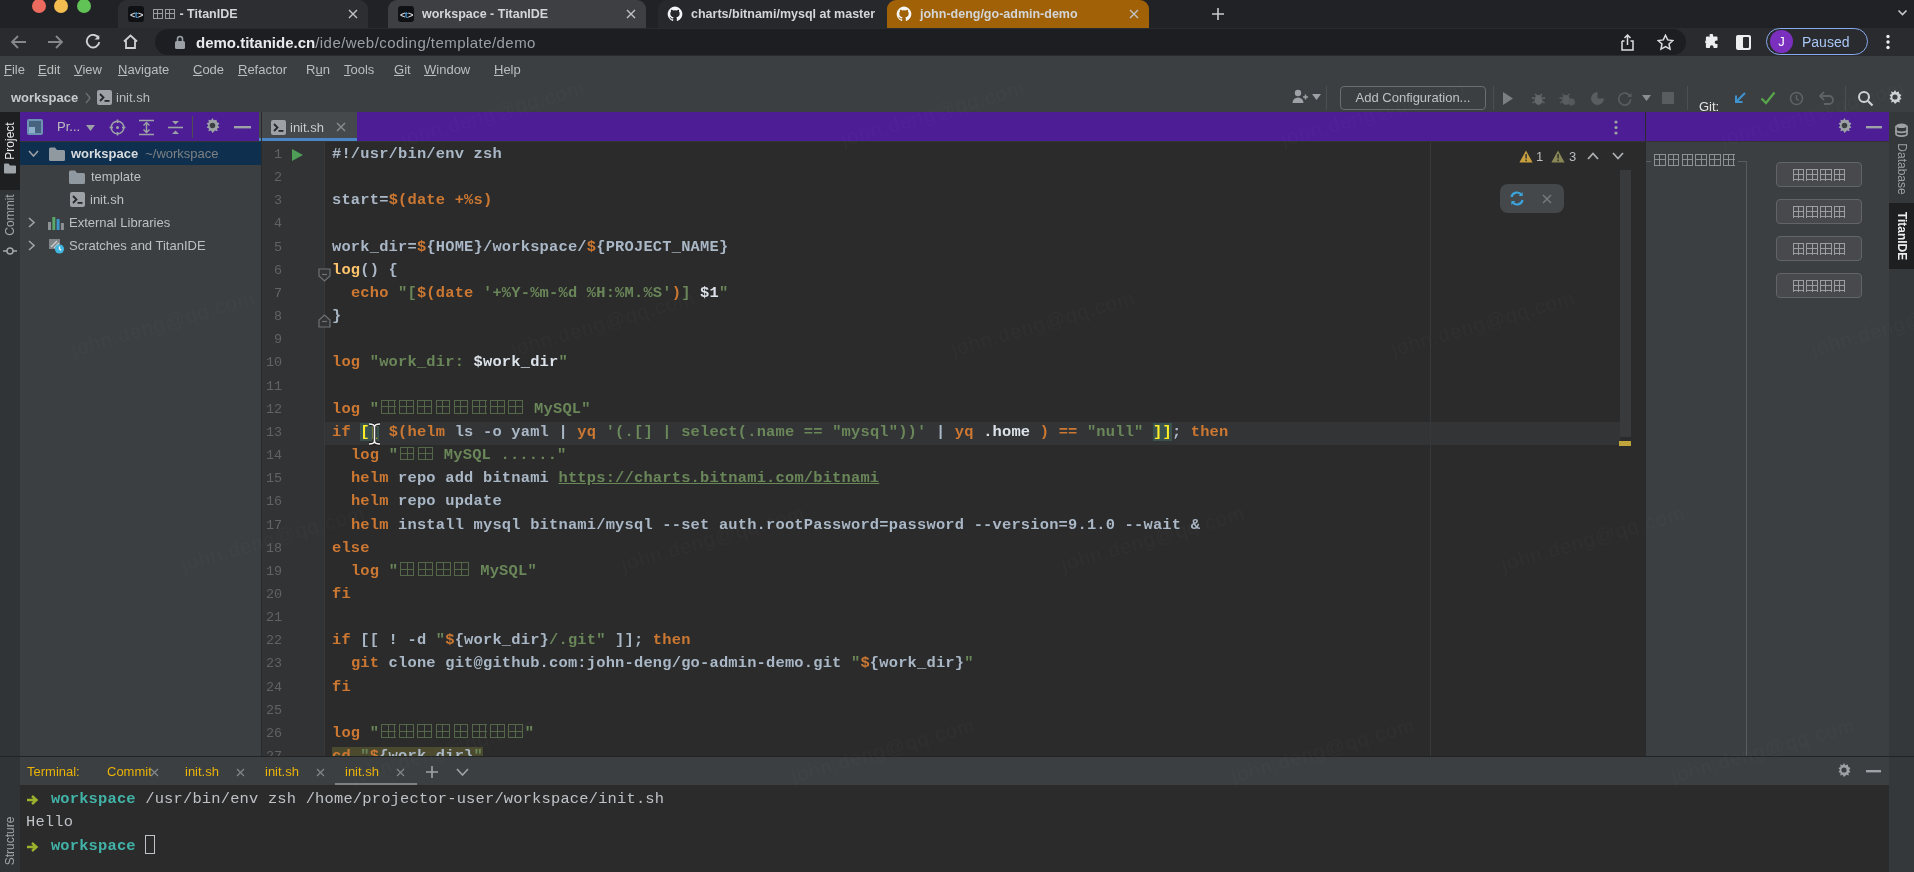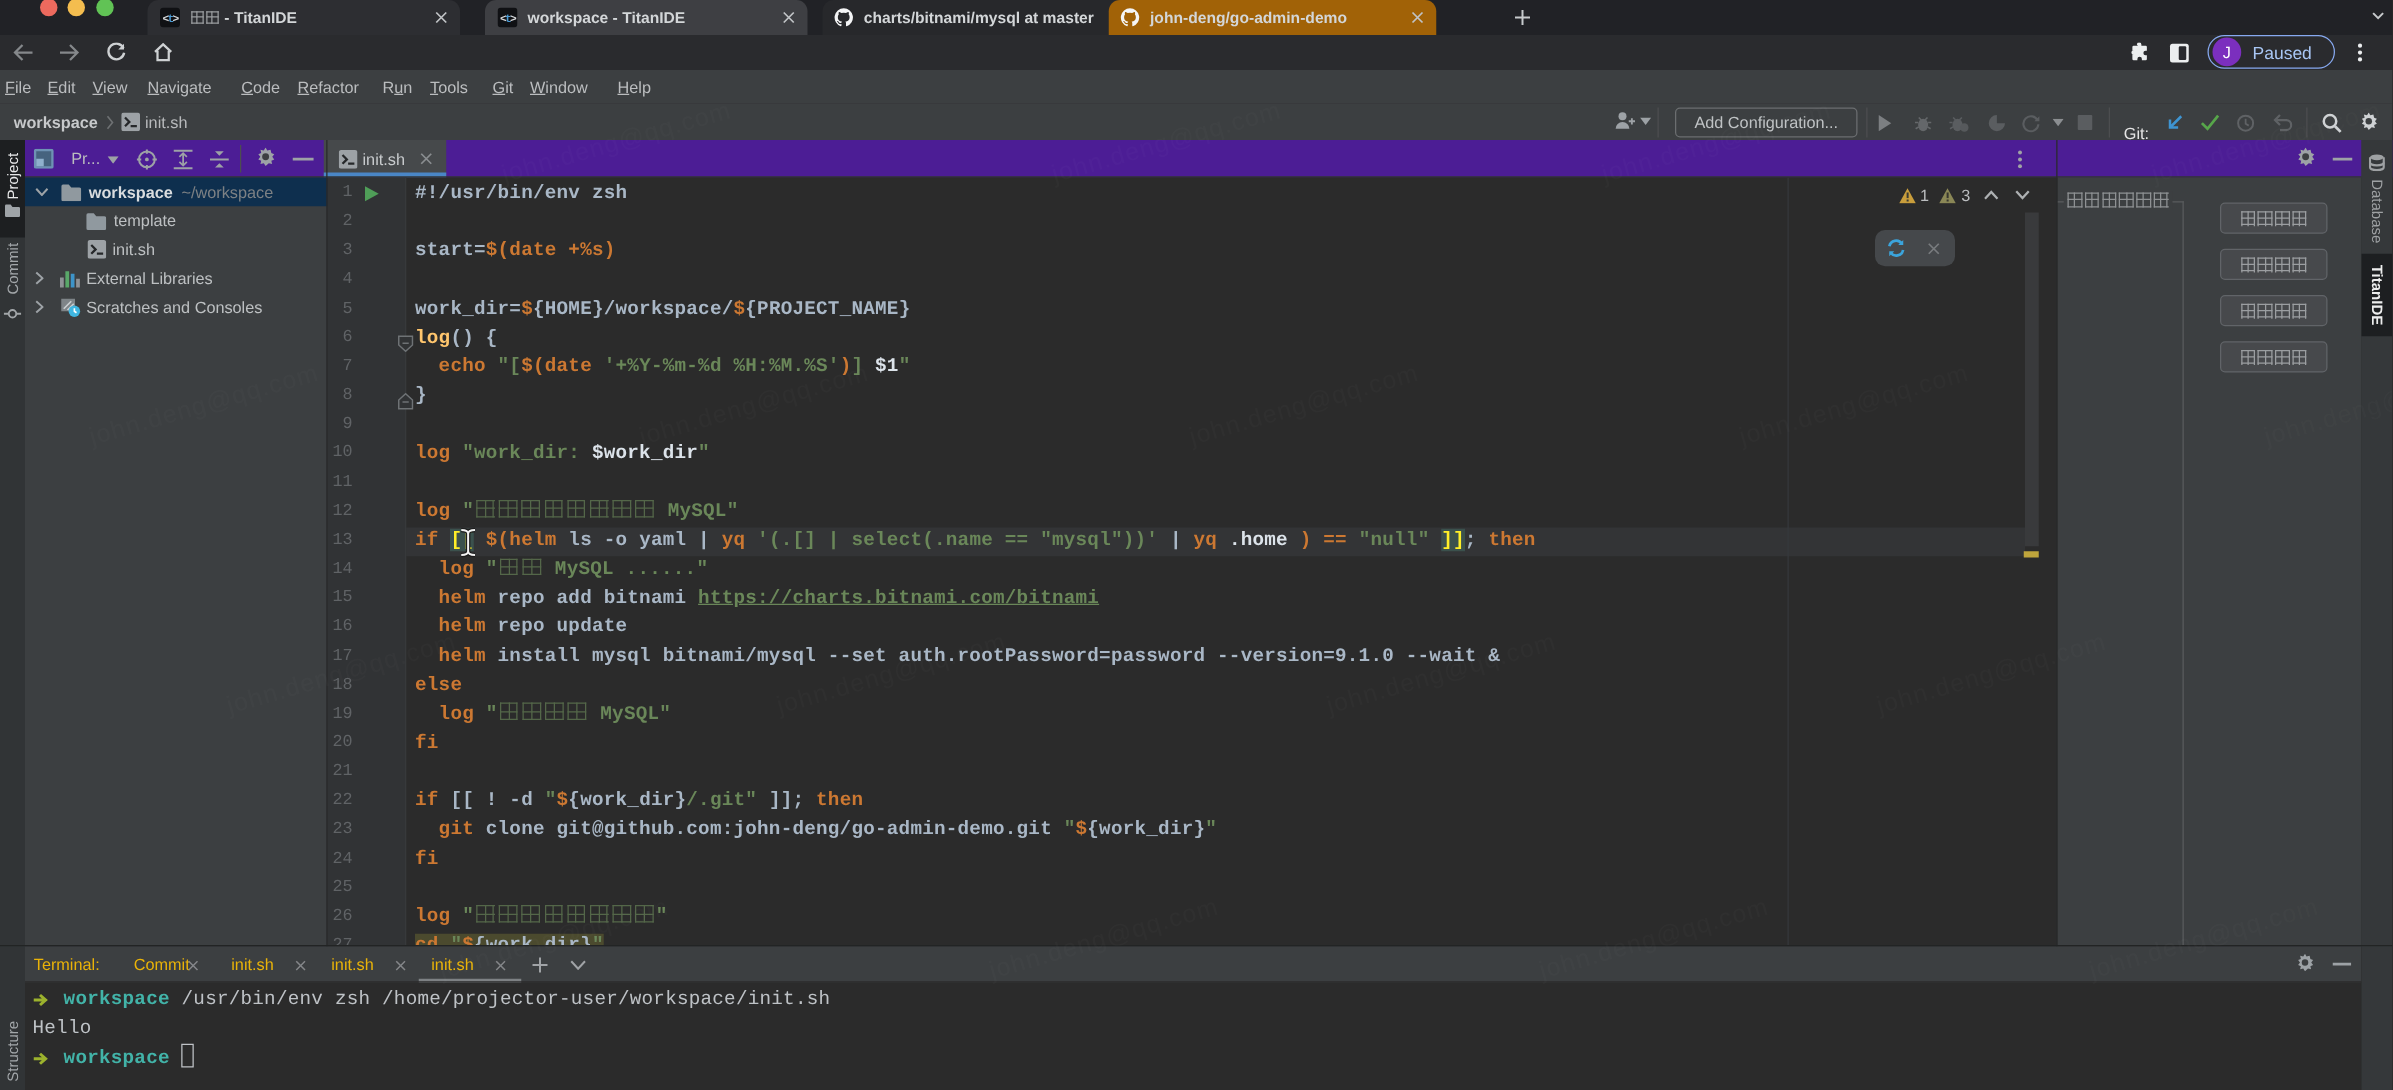"demo.titanide.cn" div.abs { html: none -> <div> <svg> <rect></rect> <path></path> </svg> <span>demo.titanide.cn</span> <span>/ide/web/coding/template/demo</span> <svg> <path></path> <path></path> </svg> <svg> <path></path> </svg> </div> }
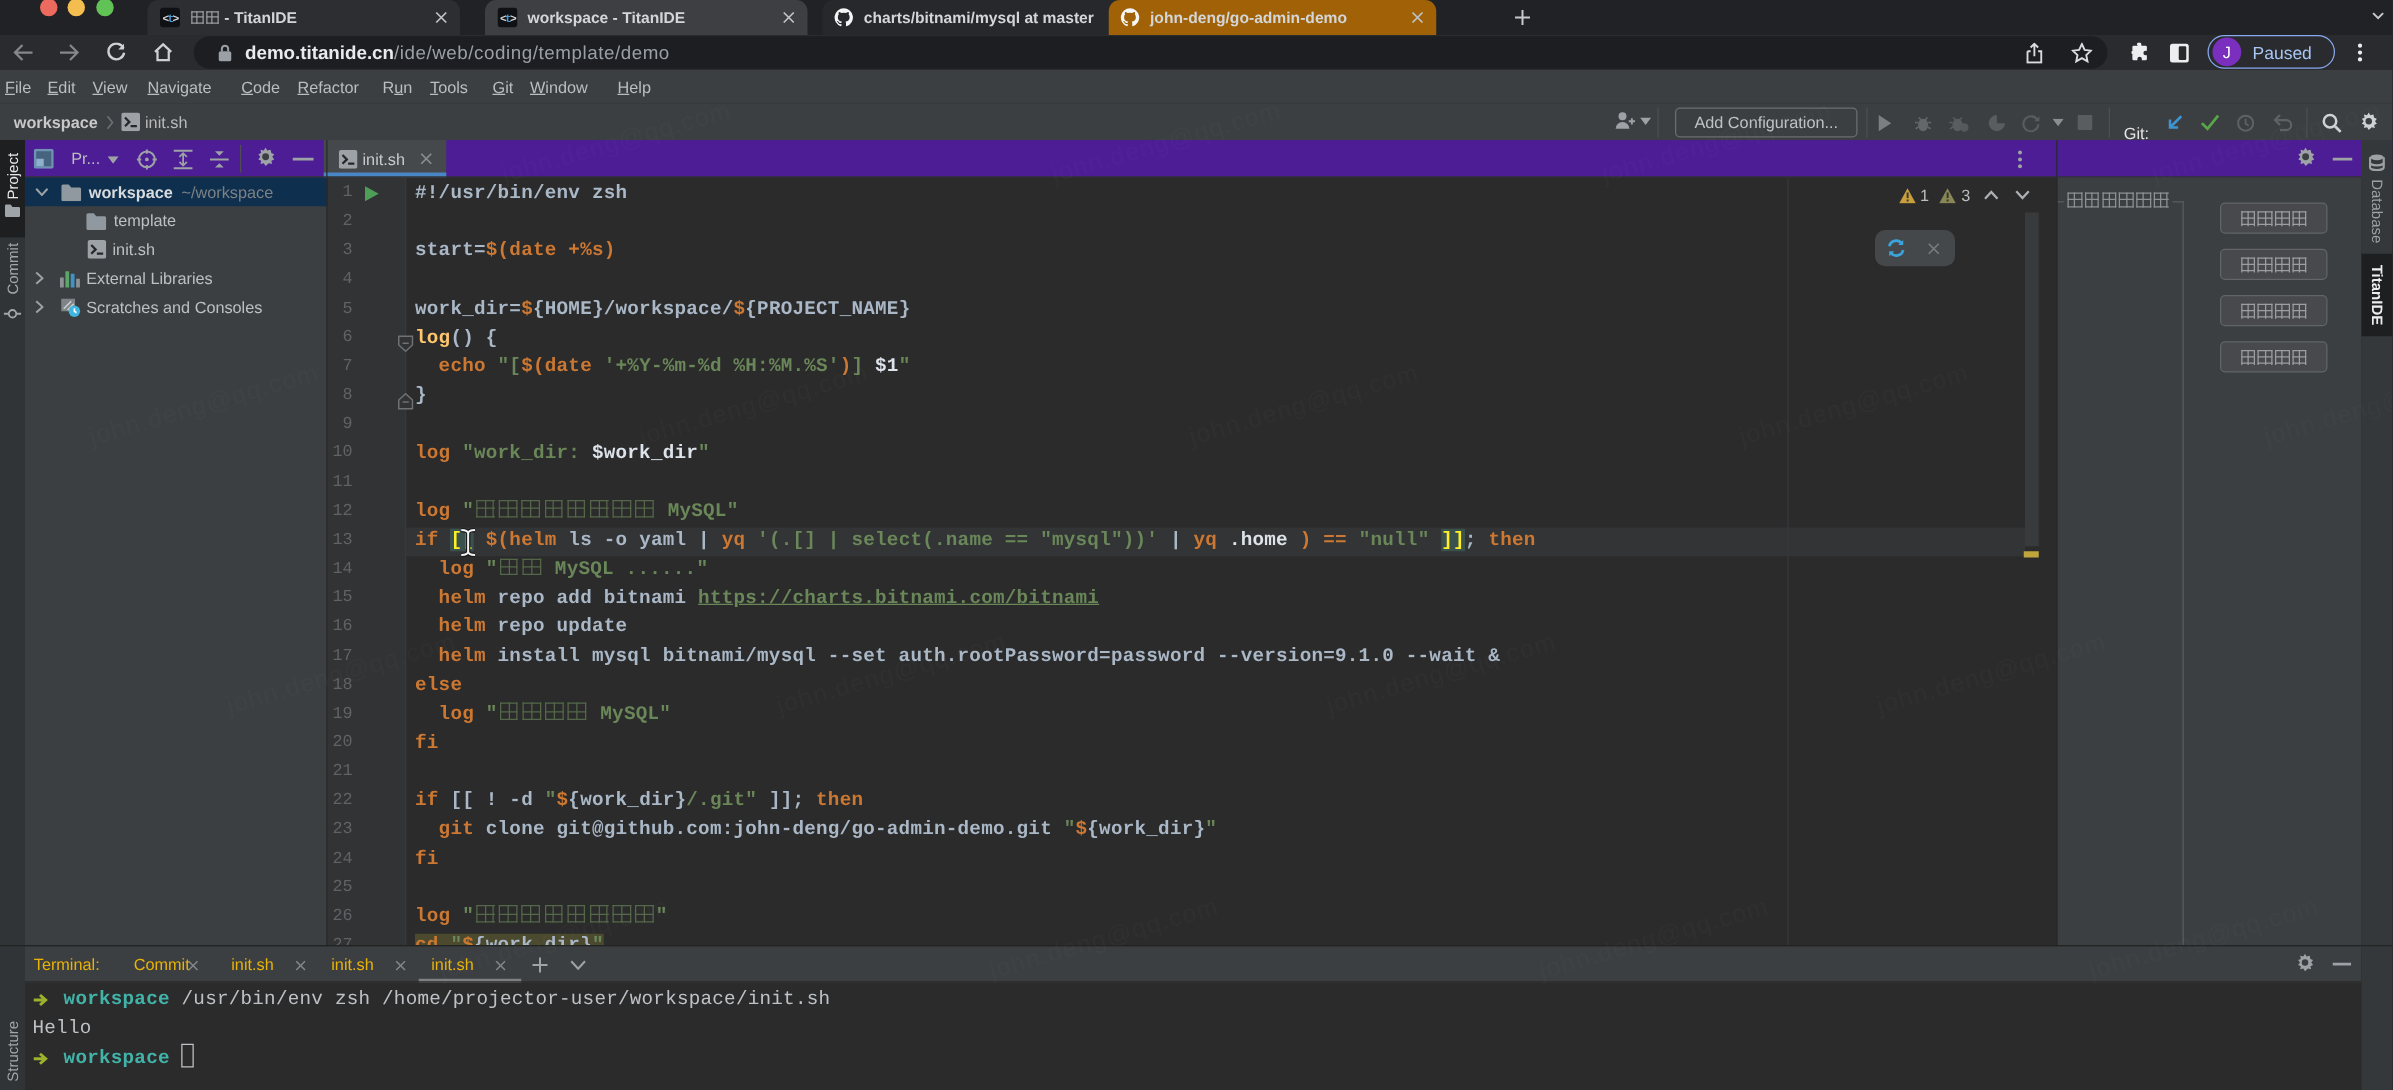"Scratches and Consoles" span { text: Consoles -> TitanIDE }
